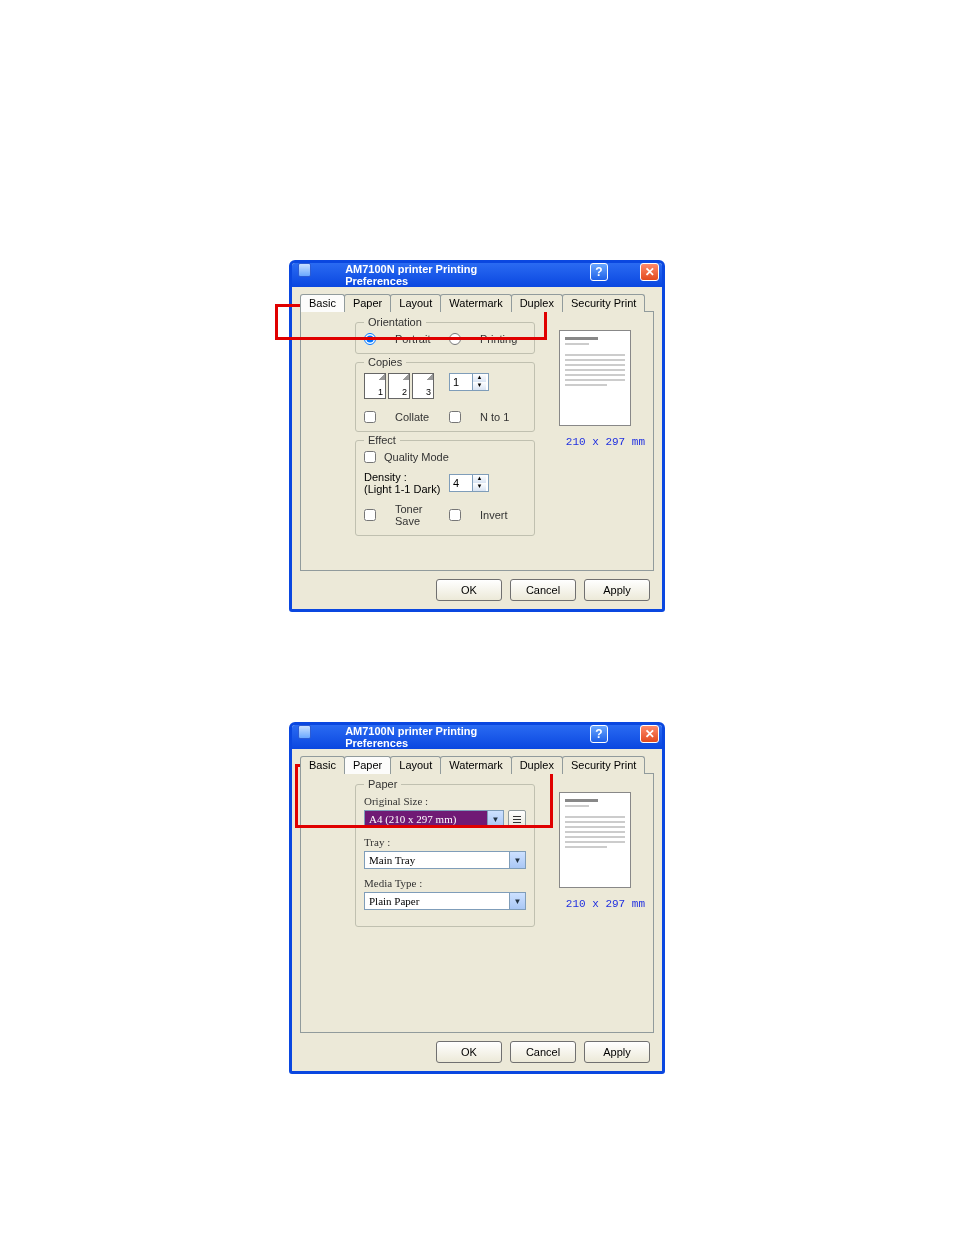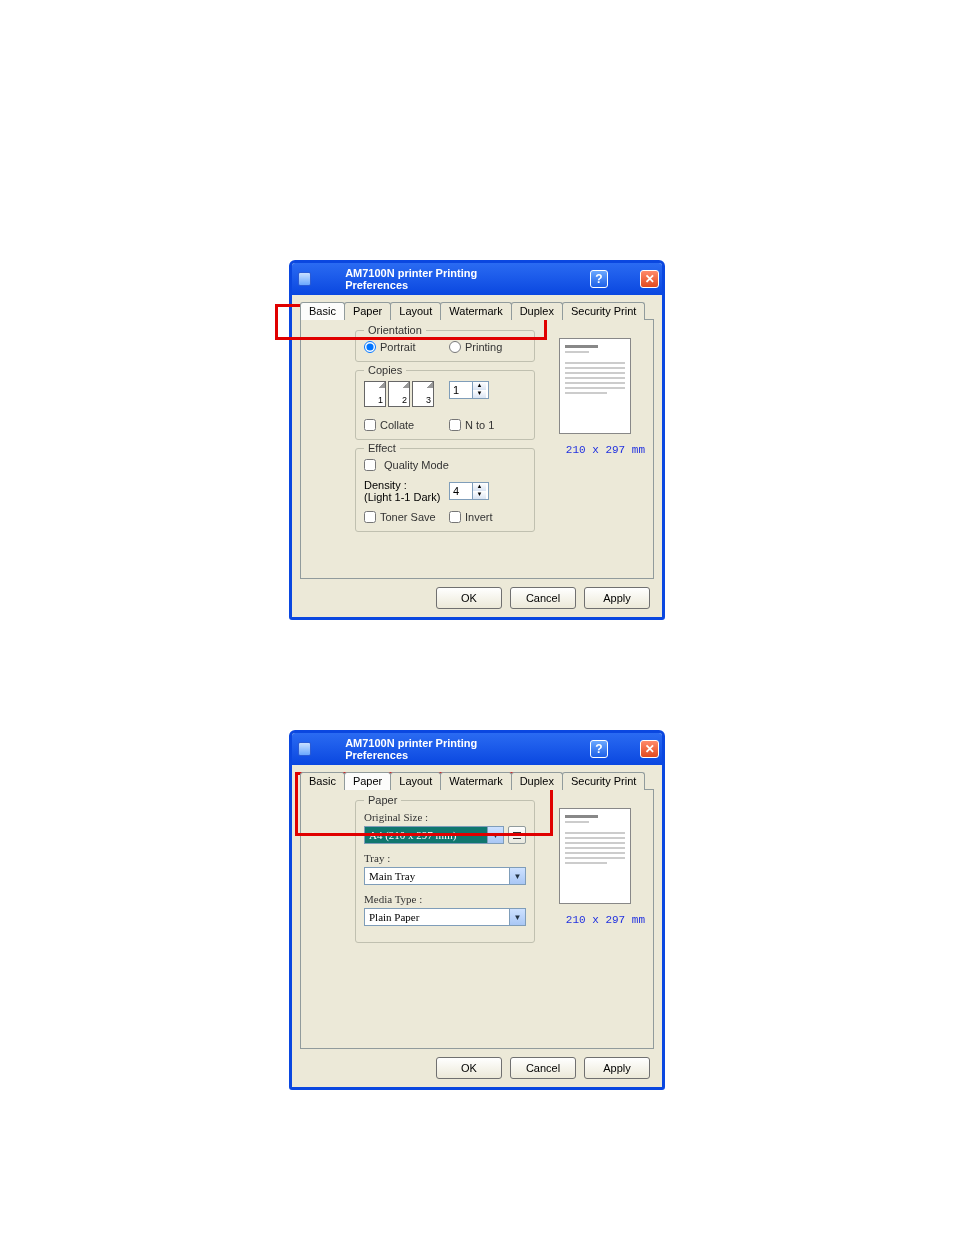"AM7100N printer Printing Preferences" .titlebar { align-items: center -> none; height: 32px -> 24px }
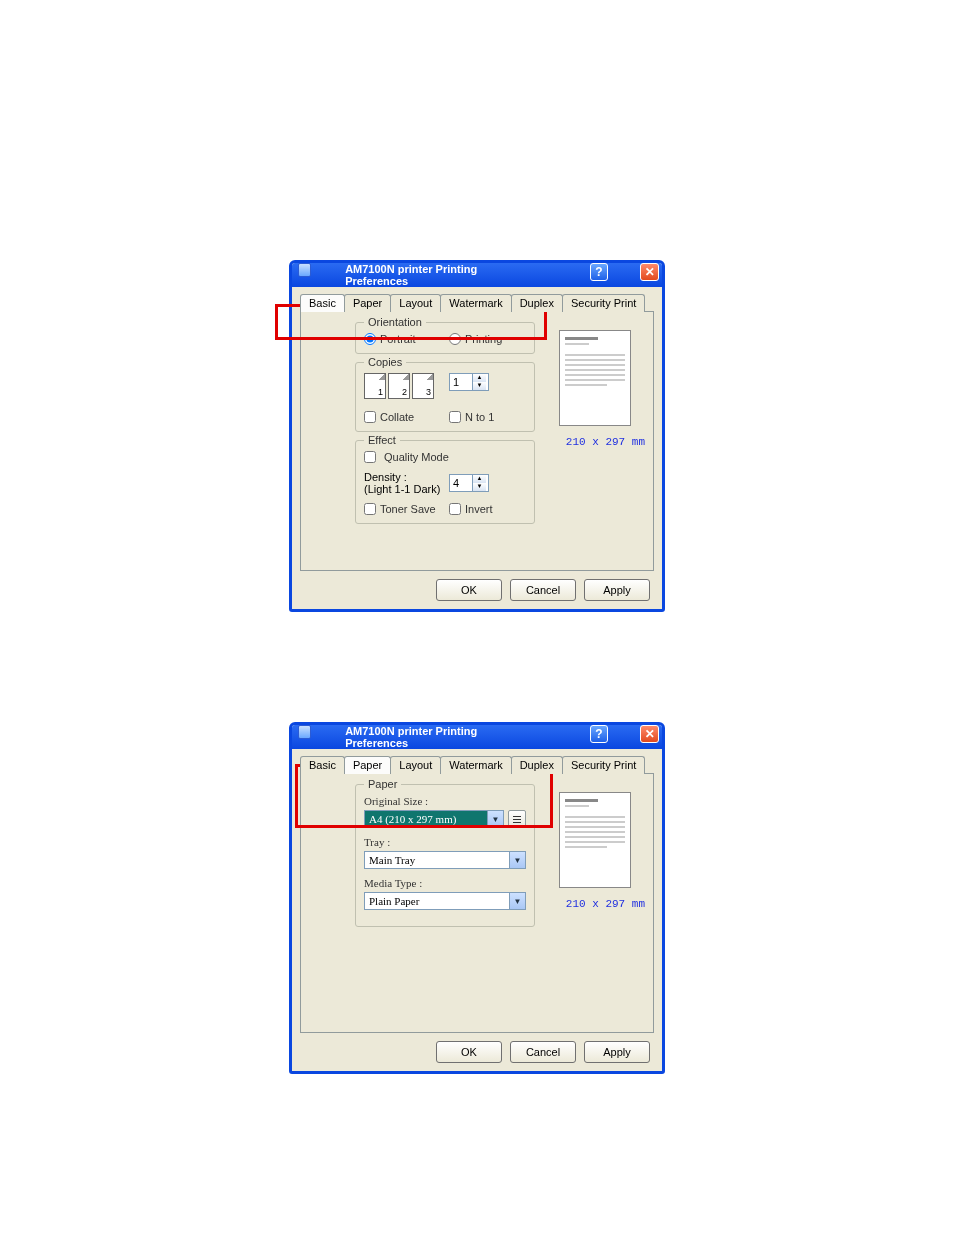"Portrait" .row .half { gap: 4px -> 19px }
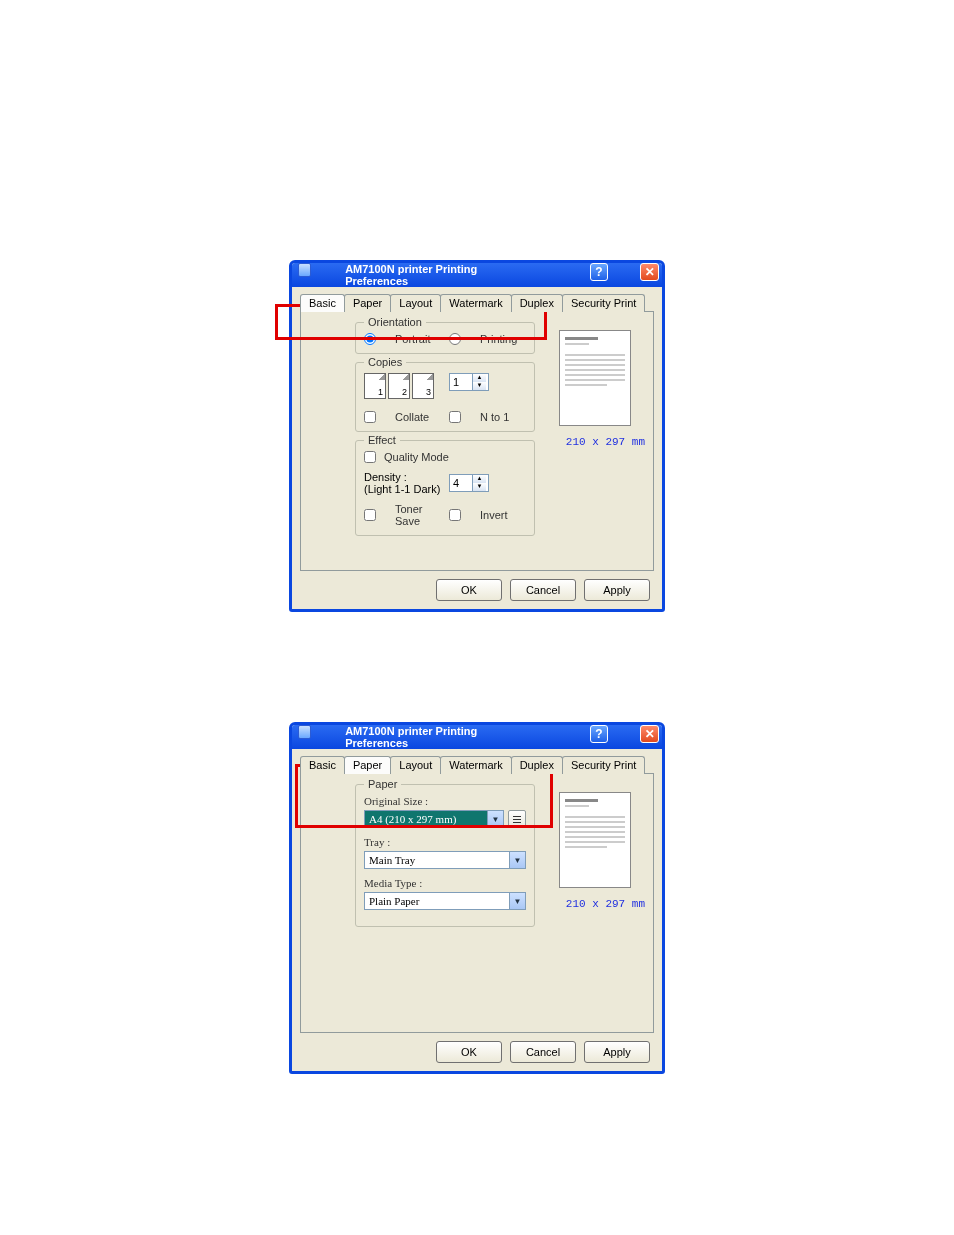"A4 (210 x 297 mm)" .sel.highlight .seltxt { background: #0f766e -> #701a75 }
